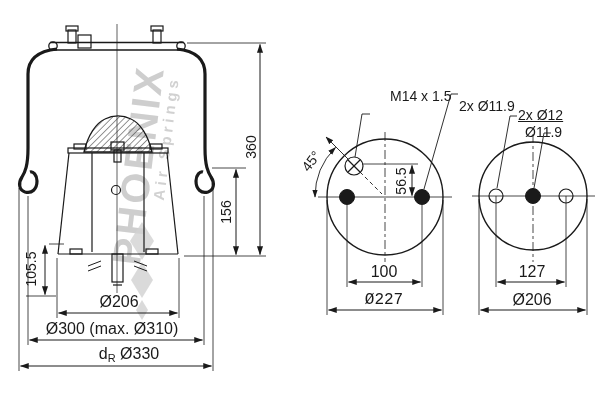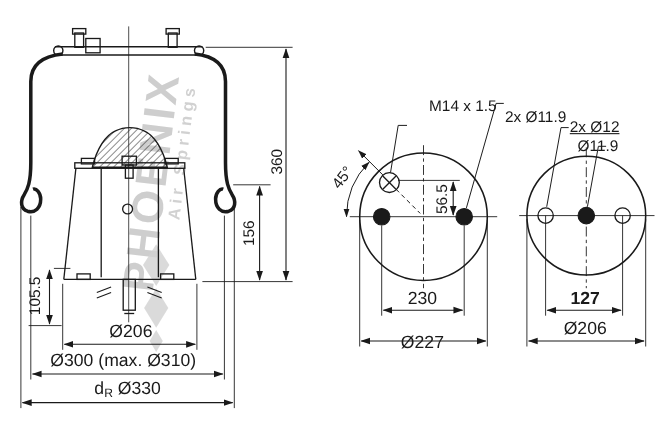"230" div.lbl { text: 230 -> 100 }
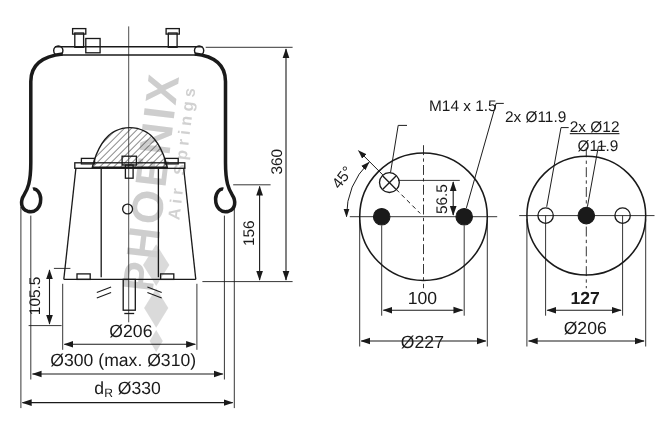"127" div.lbl { font-weight: bold -> none }
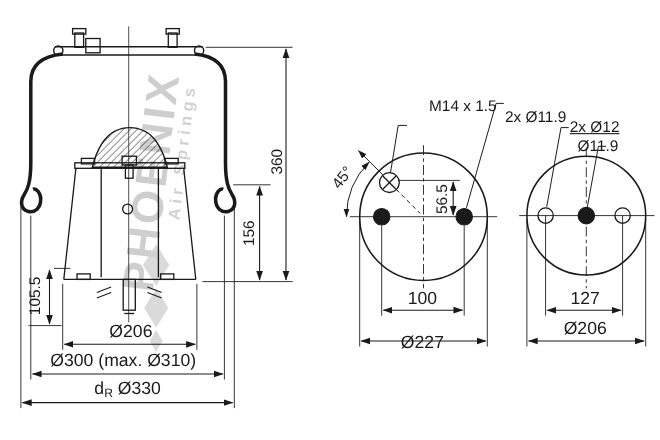"Ø227" div.lbl { font-family: none -> Liberation Mono, monospace; top: 312px -> 300px }
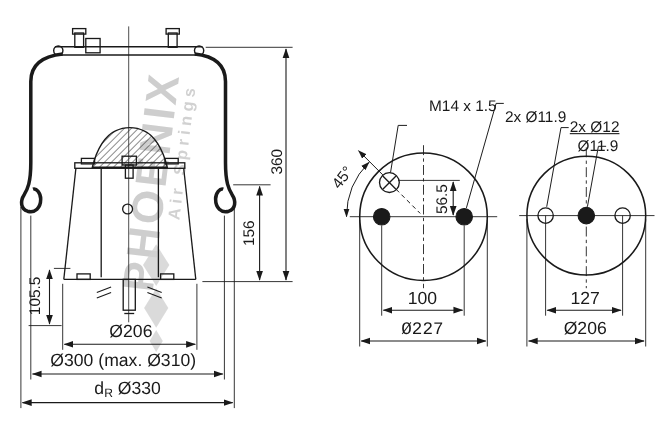"dR Ø330" div.lbl { left: 116px -> 129px }
